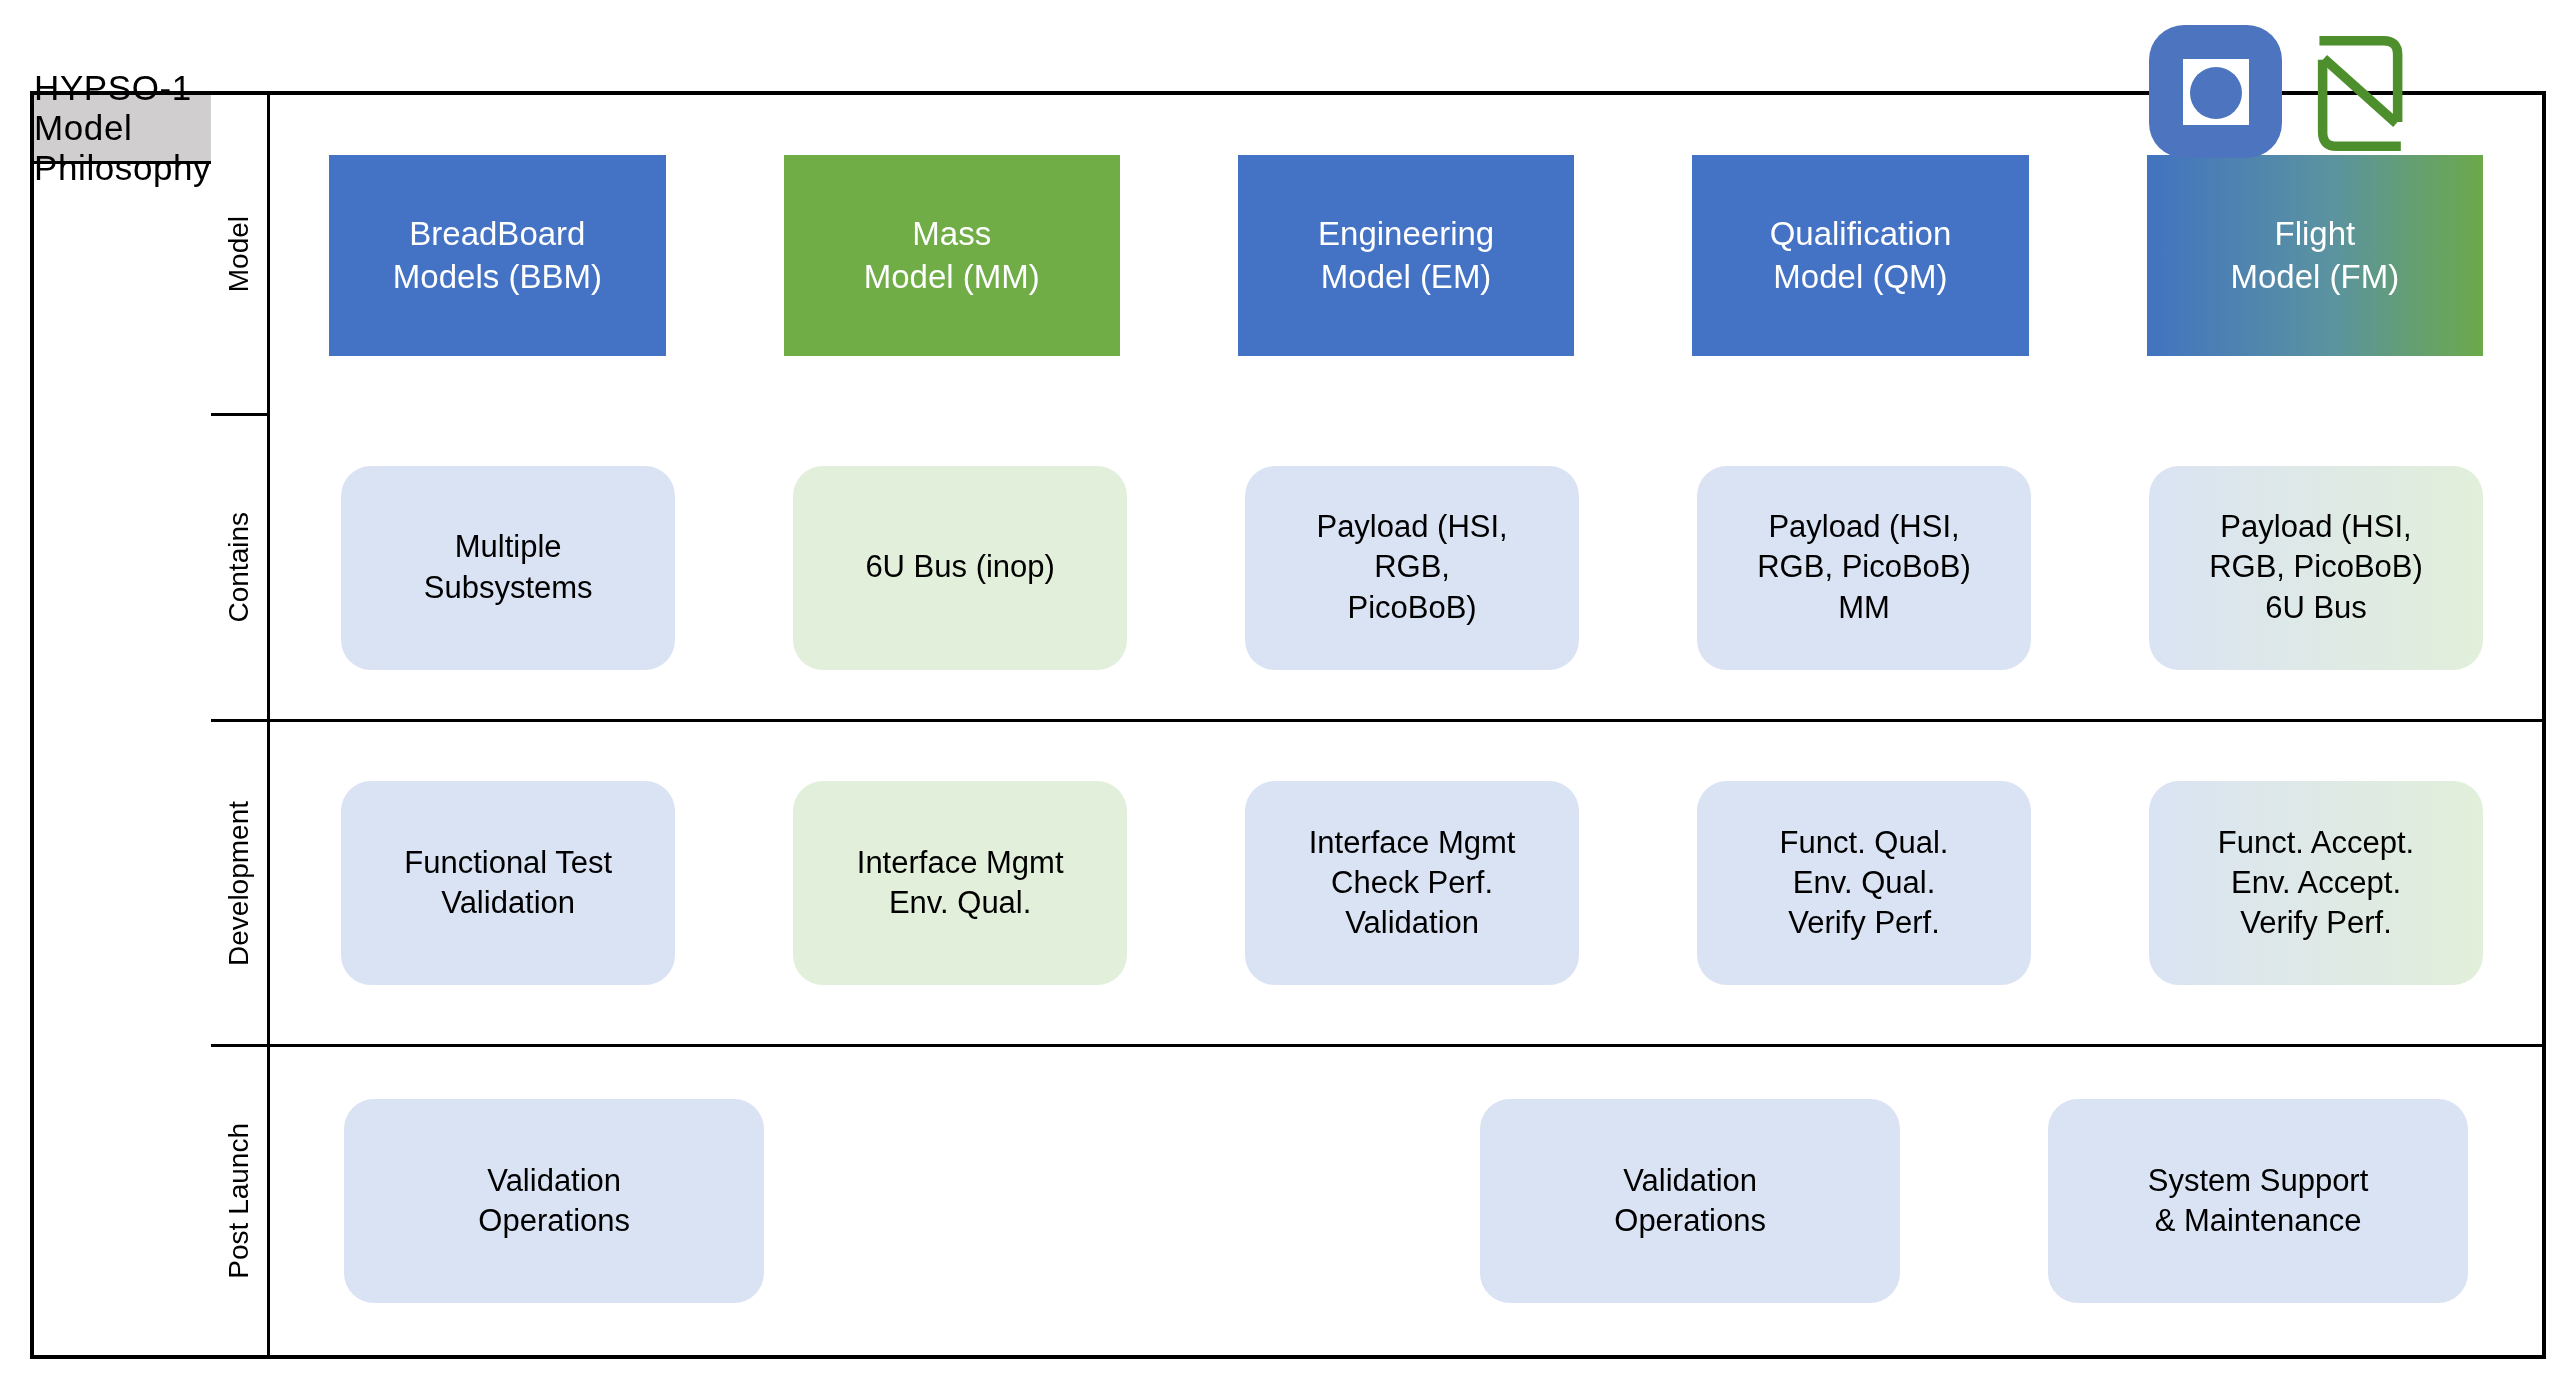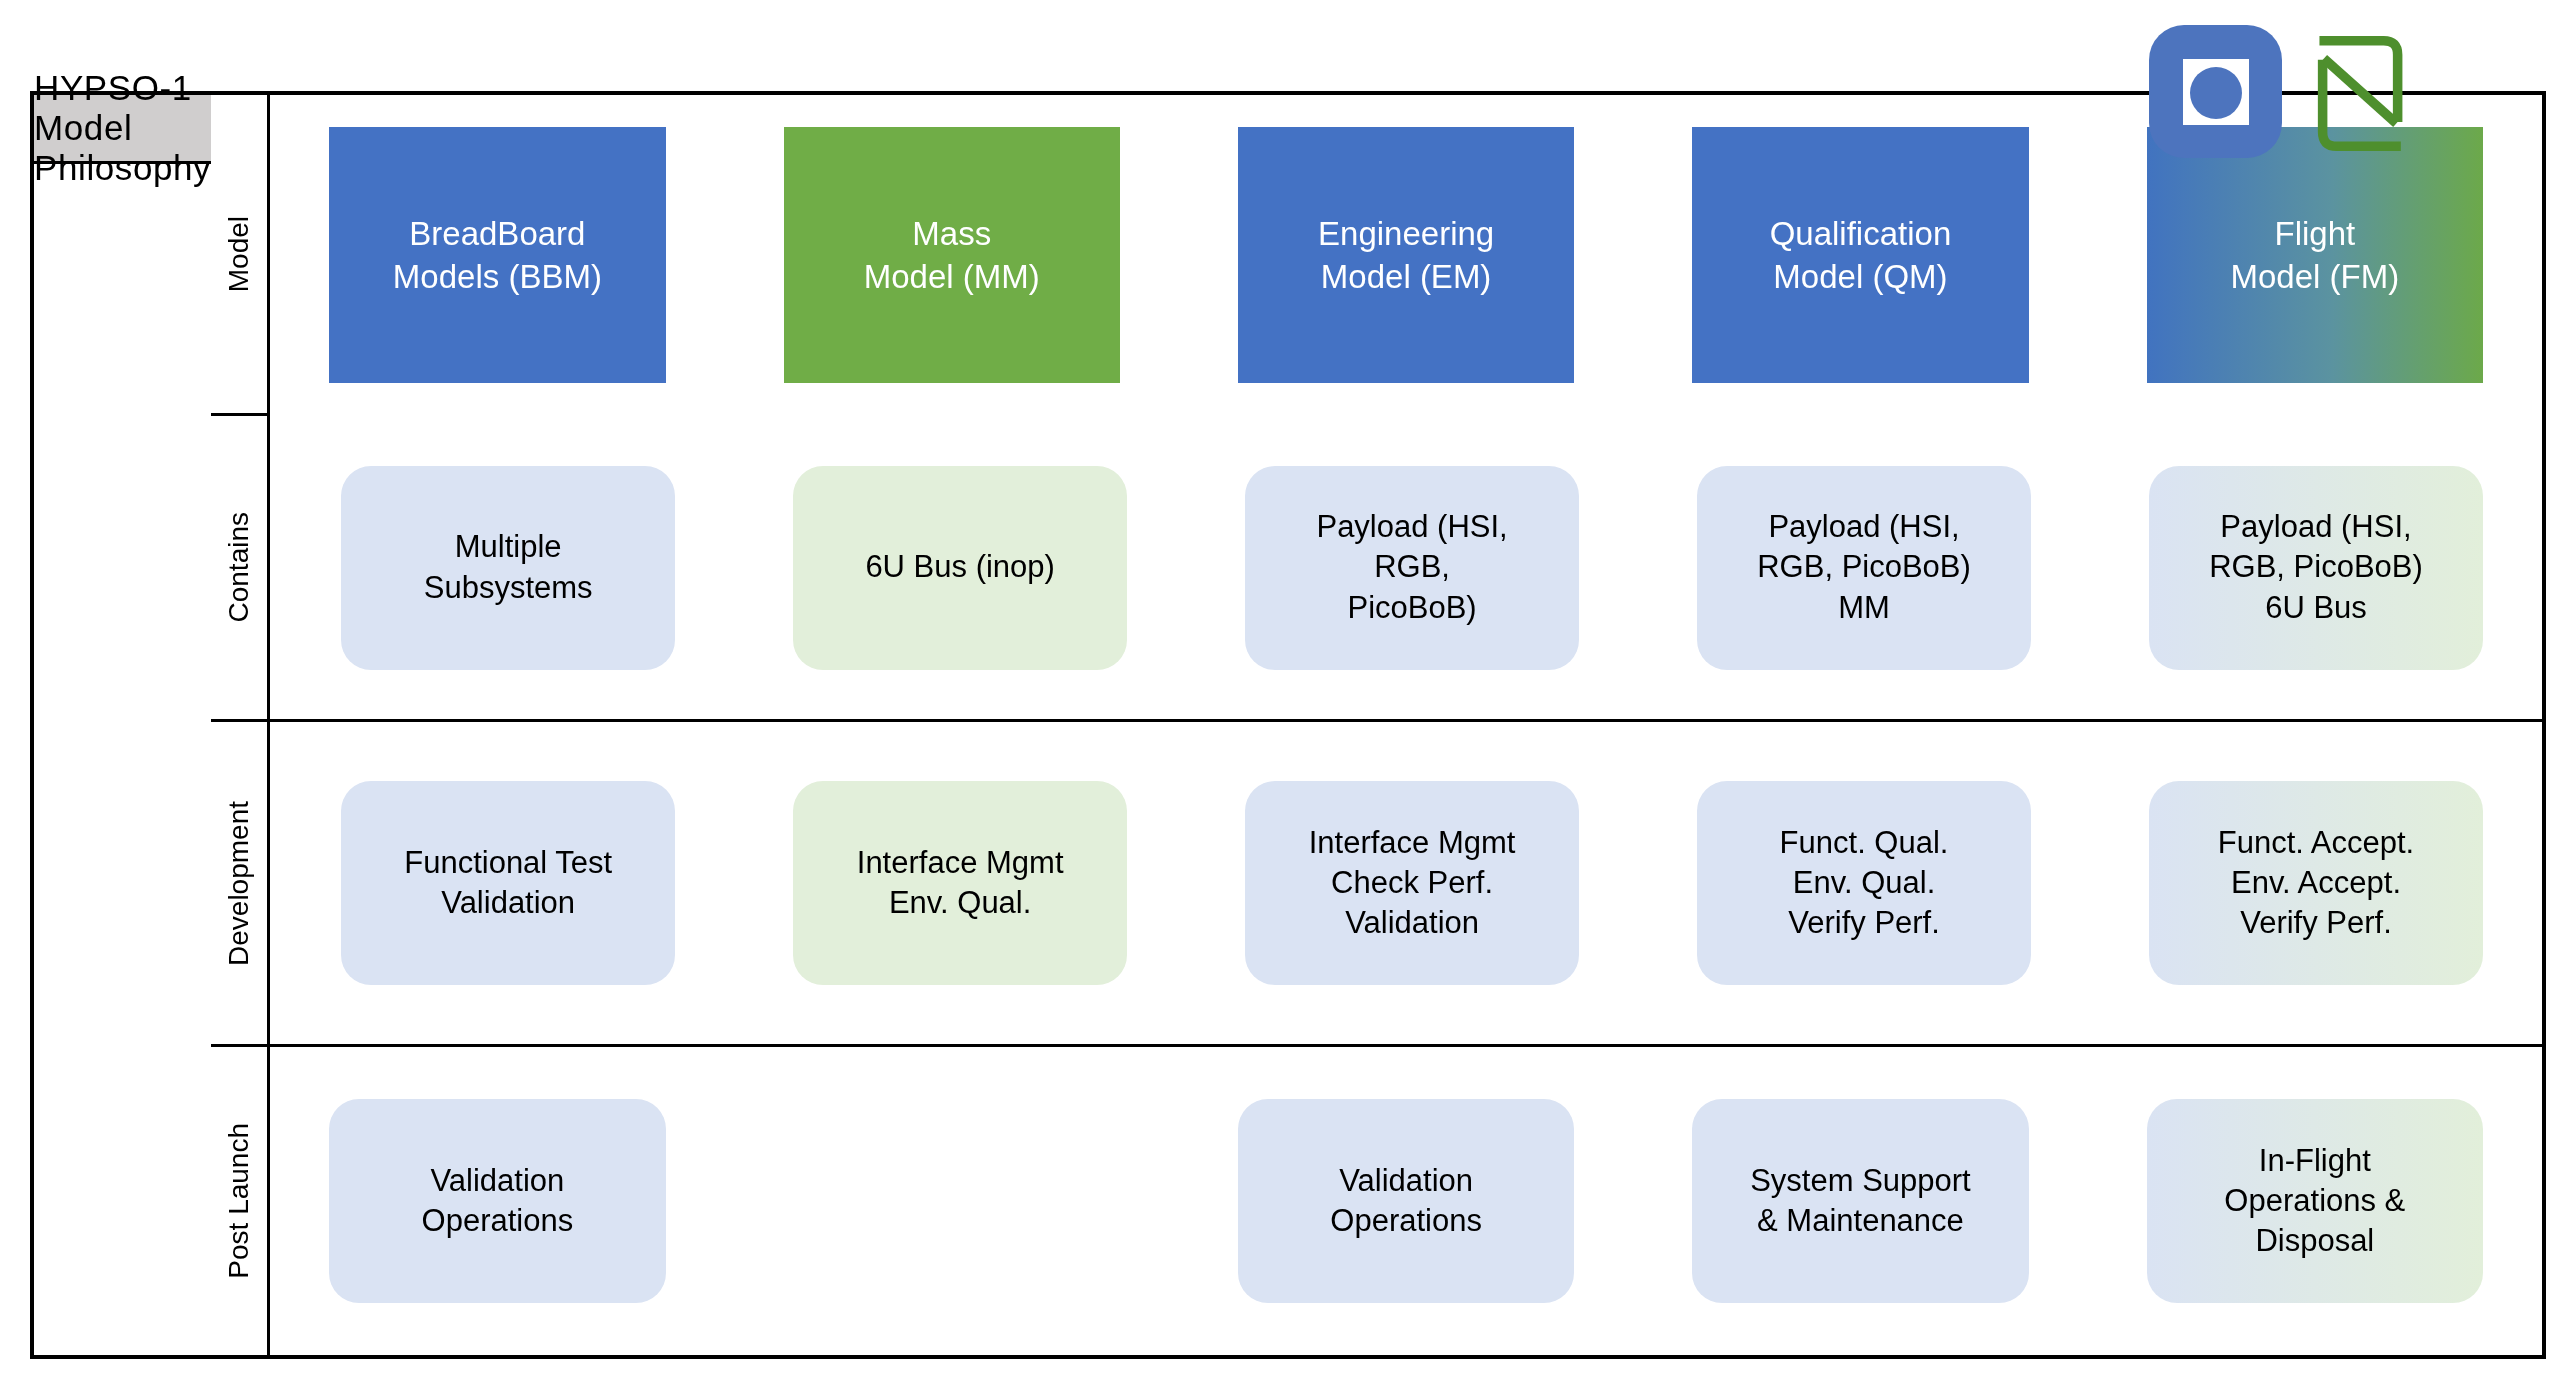"BreadBoard" .hdr-box { height: 256px -> 201px }
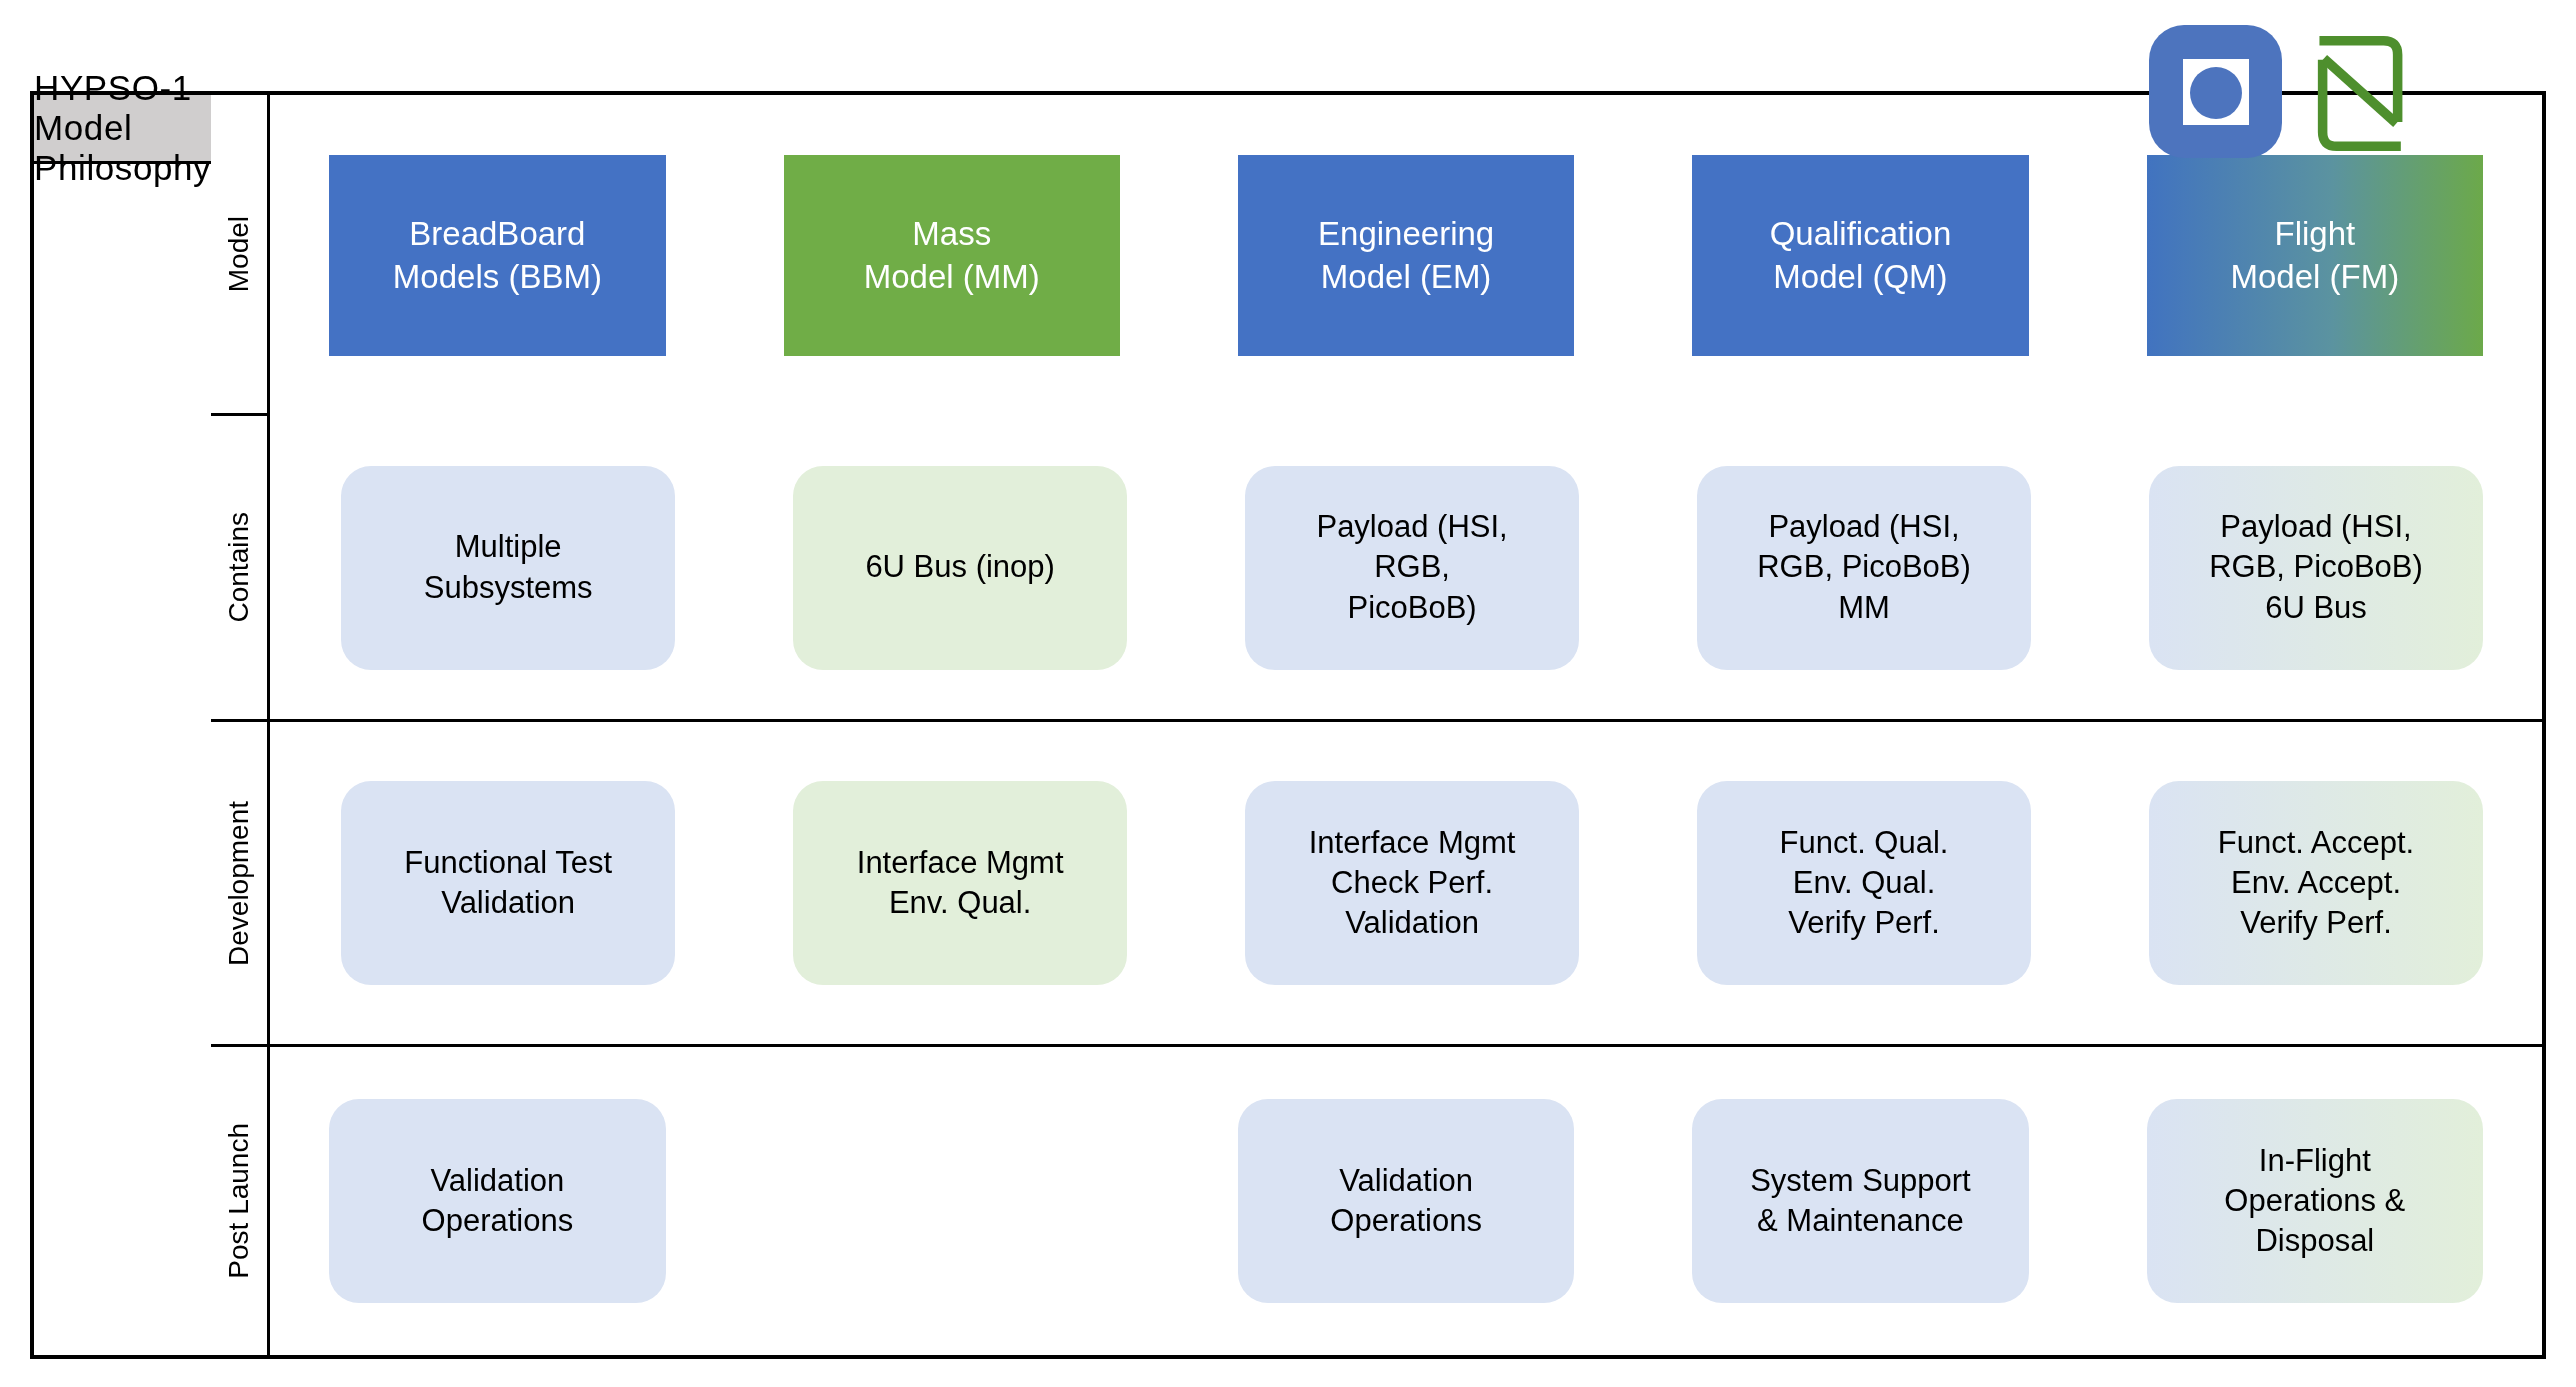"In-Flight" div.col { html: <div> <div>In-Flight Operations &amp; Disposal</div> </div> -> none }
